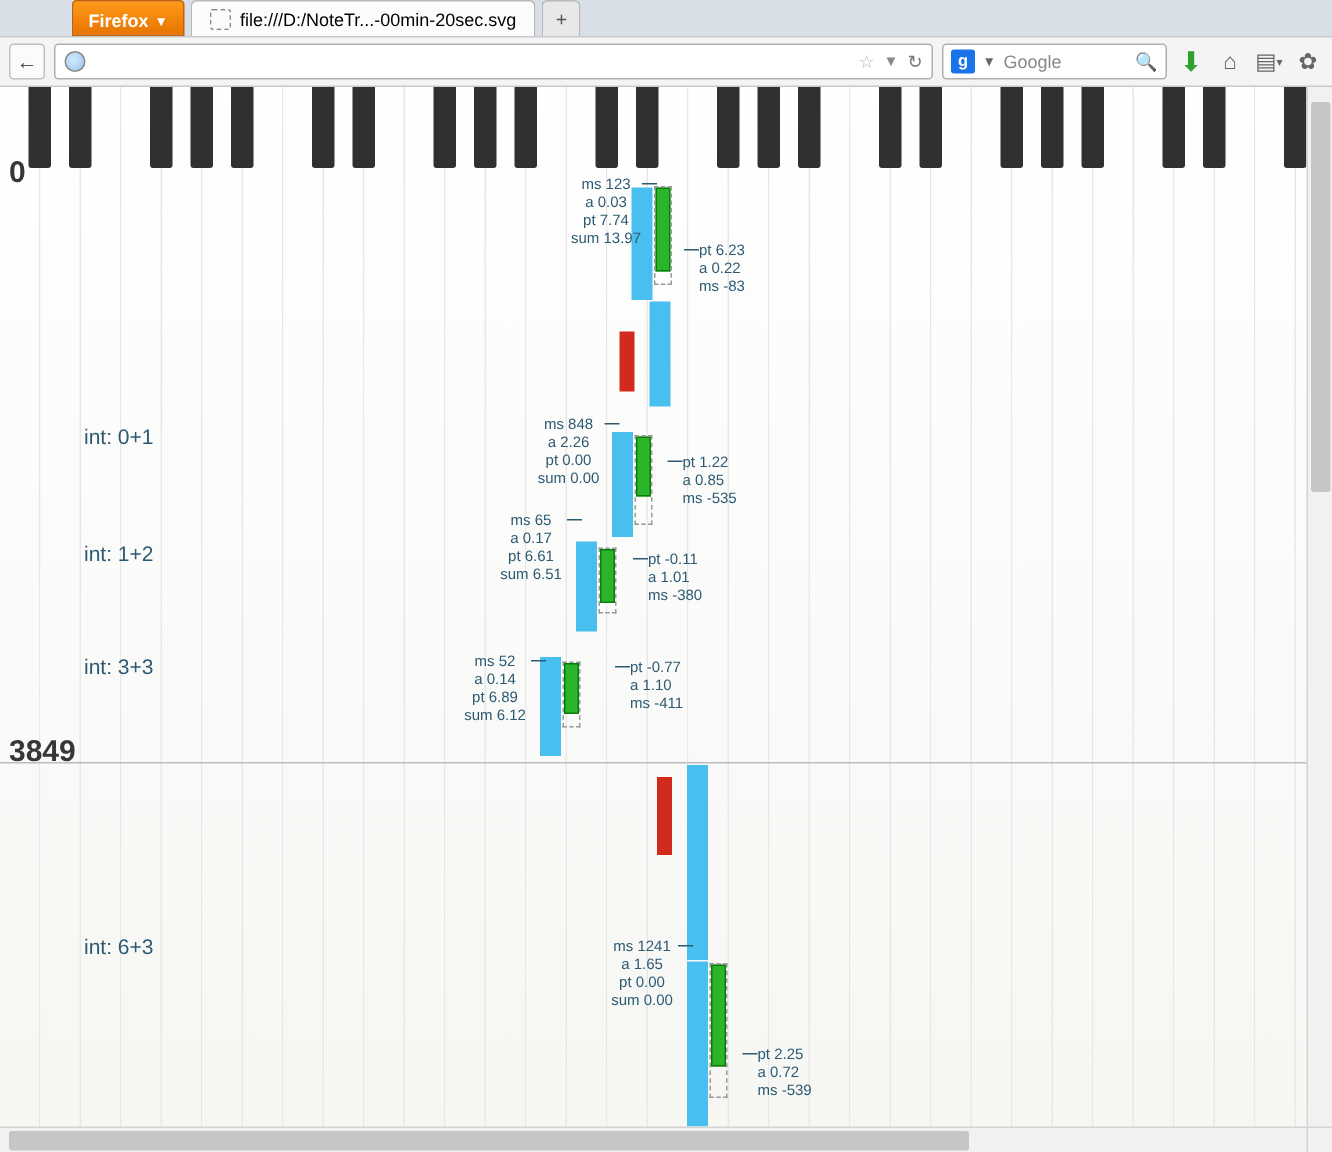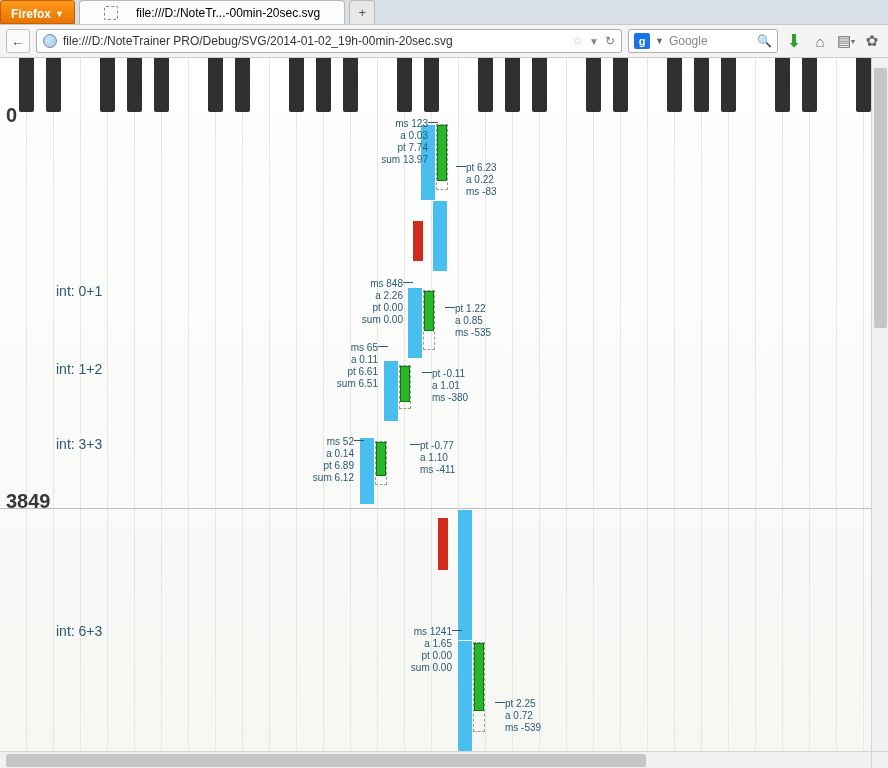"Firefox" .ff-btn { margin-left: none -> 48px }
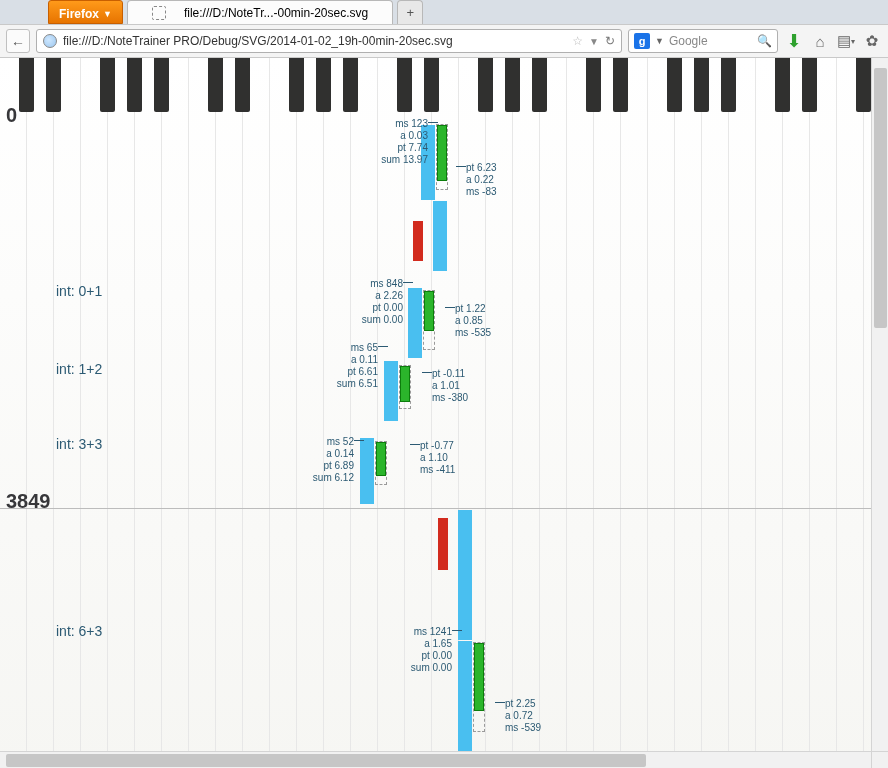"file:///D:/NoteTr...-00min-20sec.svg" .tab { gap: 18px -> 6px; padding: 3px 24px -> 3px 12px }
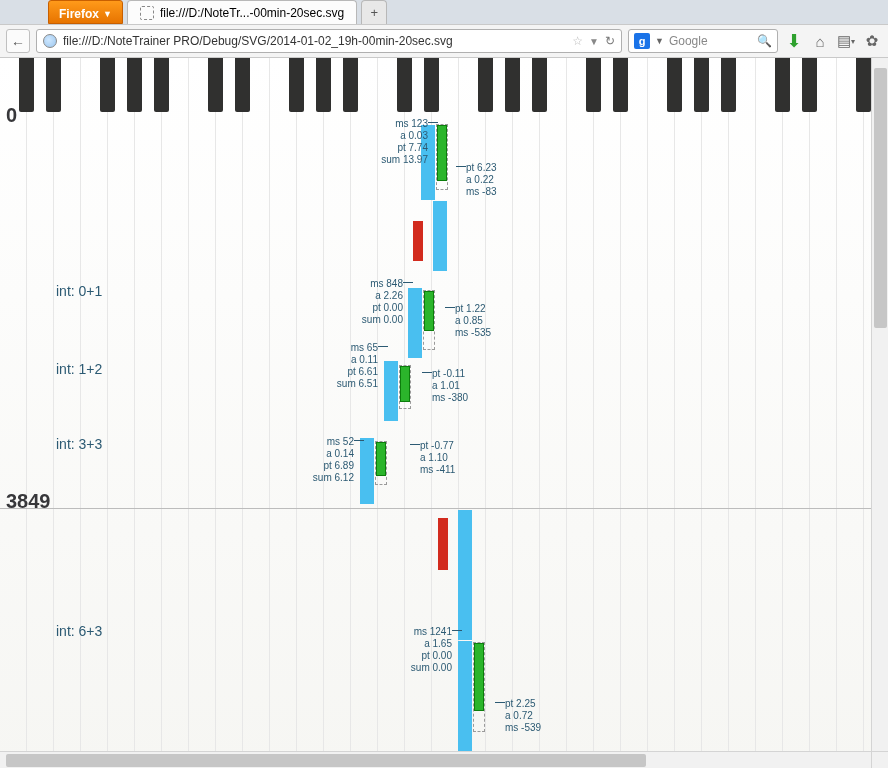"file:///D:/NoteTrainer" span { html: <span>file:///D:/NoteTrainer PRO/Debug/SVG/2014-01-02_19h-00min-20sec.svg</span> -> none }
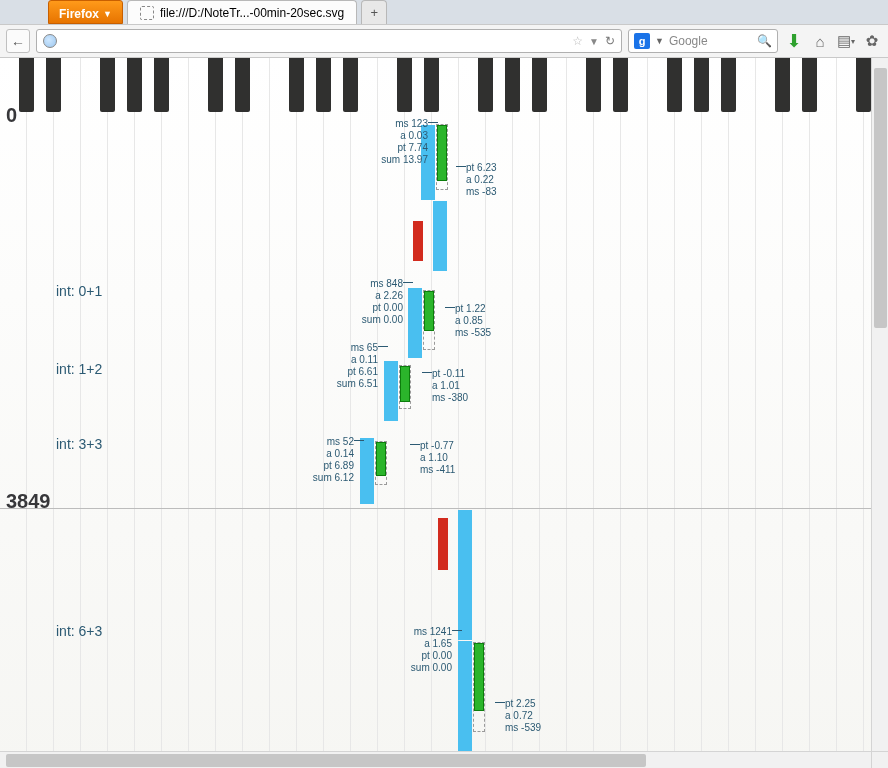"ms 123" .ann-left { text-align: right -> center }
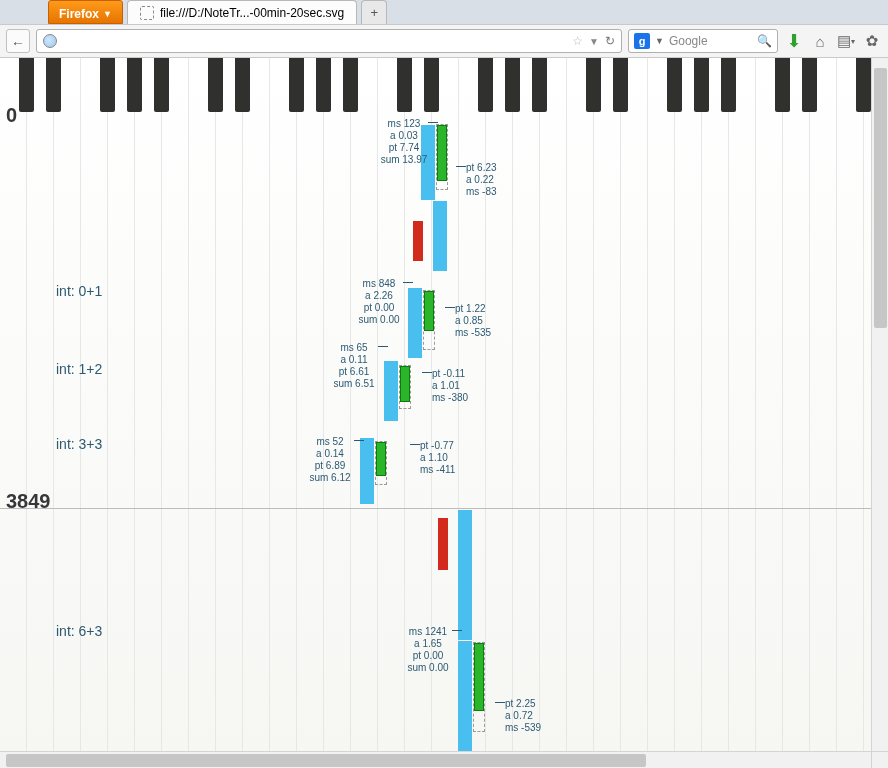"a 0.11" div { text: 0.11 -> 0.17 }
